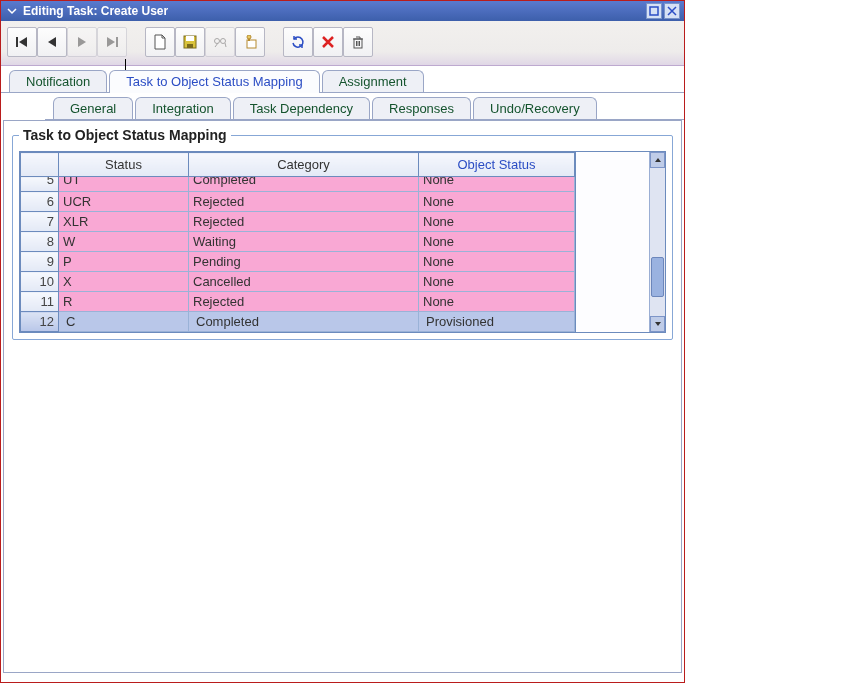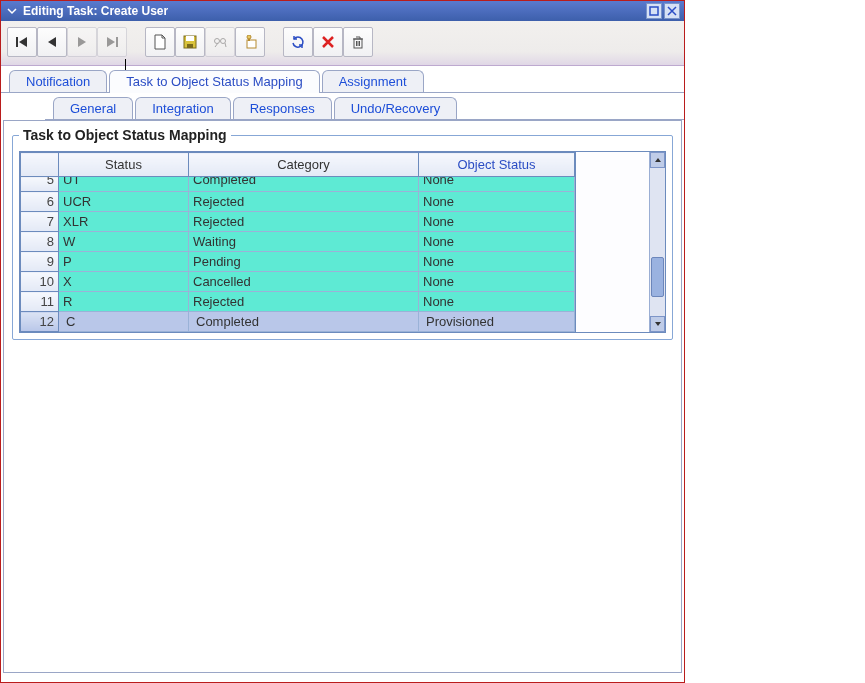"Notification" .tab { color: #1d4ed8 -> #14532d }
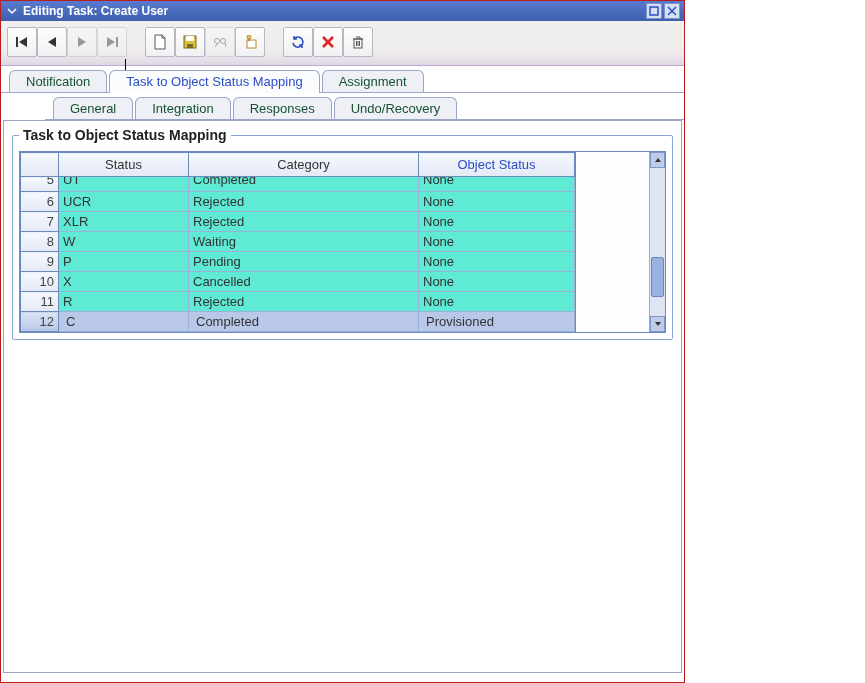"Task Dependency" div.tab { html: none -> <div>Task Dependency</div> }
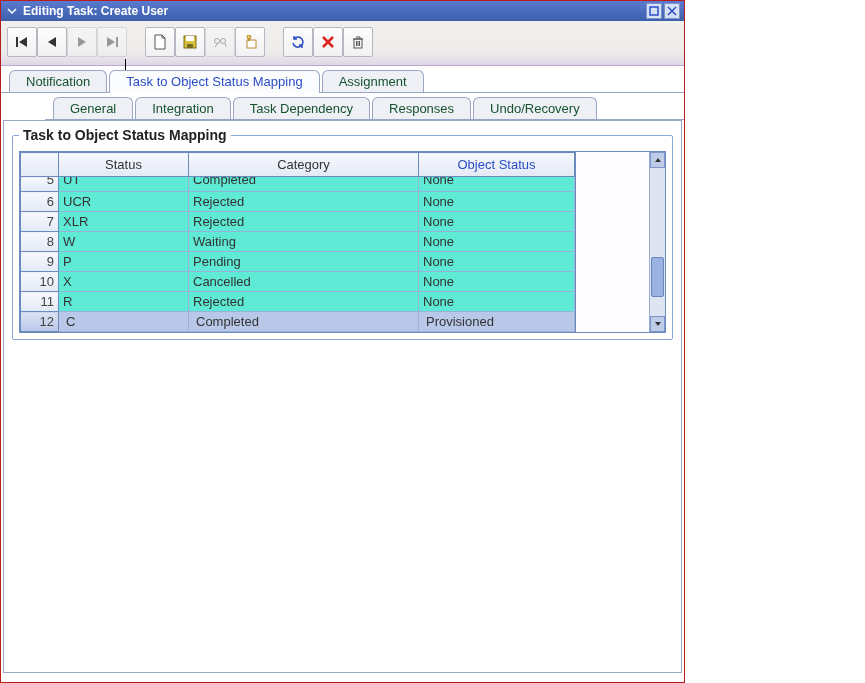"UT" td { background: #5eead4 -> #f9a8d4 }
